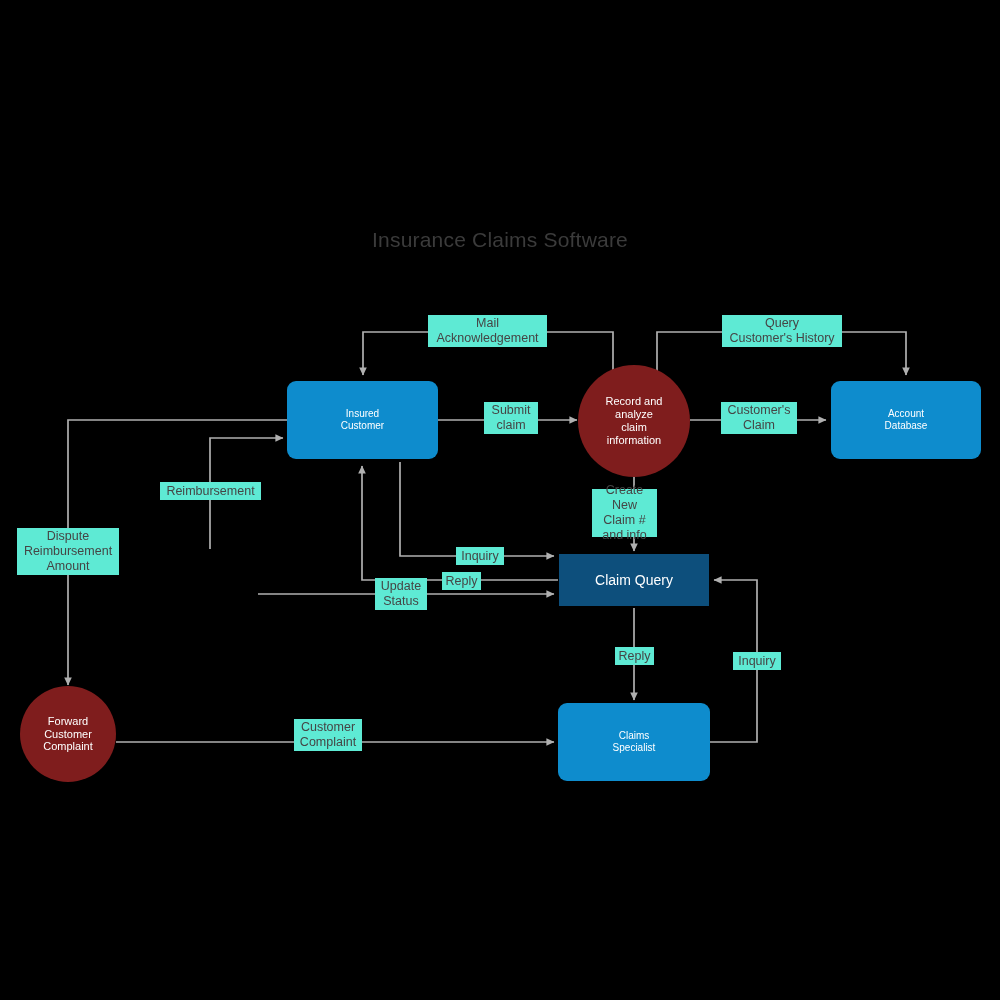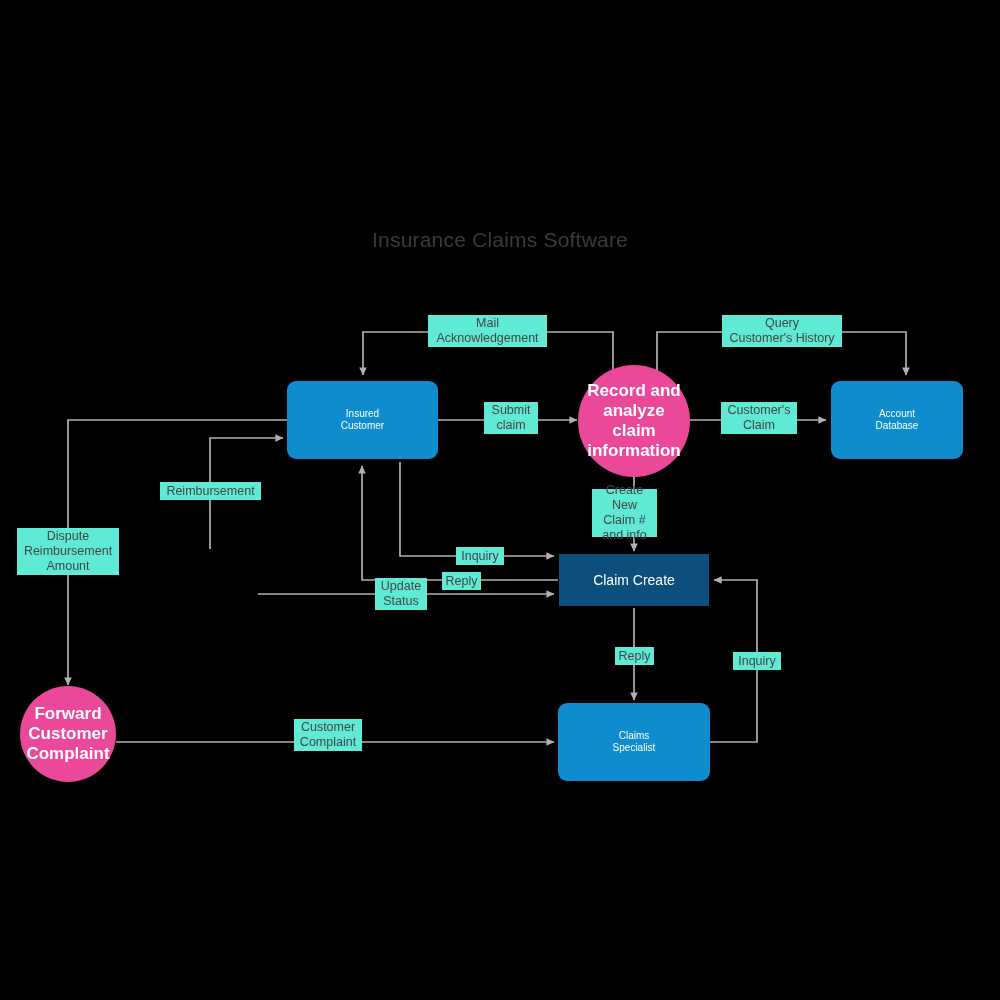"Record and" .proc { background: #ec4899 -> #7f1d1d; font-size: 17px -> 11px; font-weight: bold -> none }
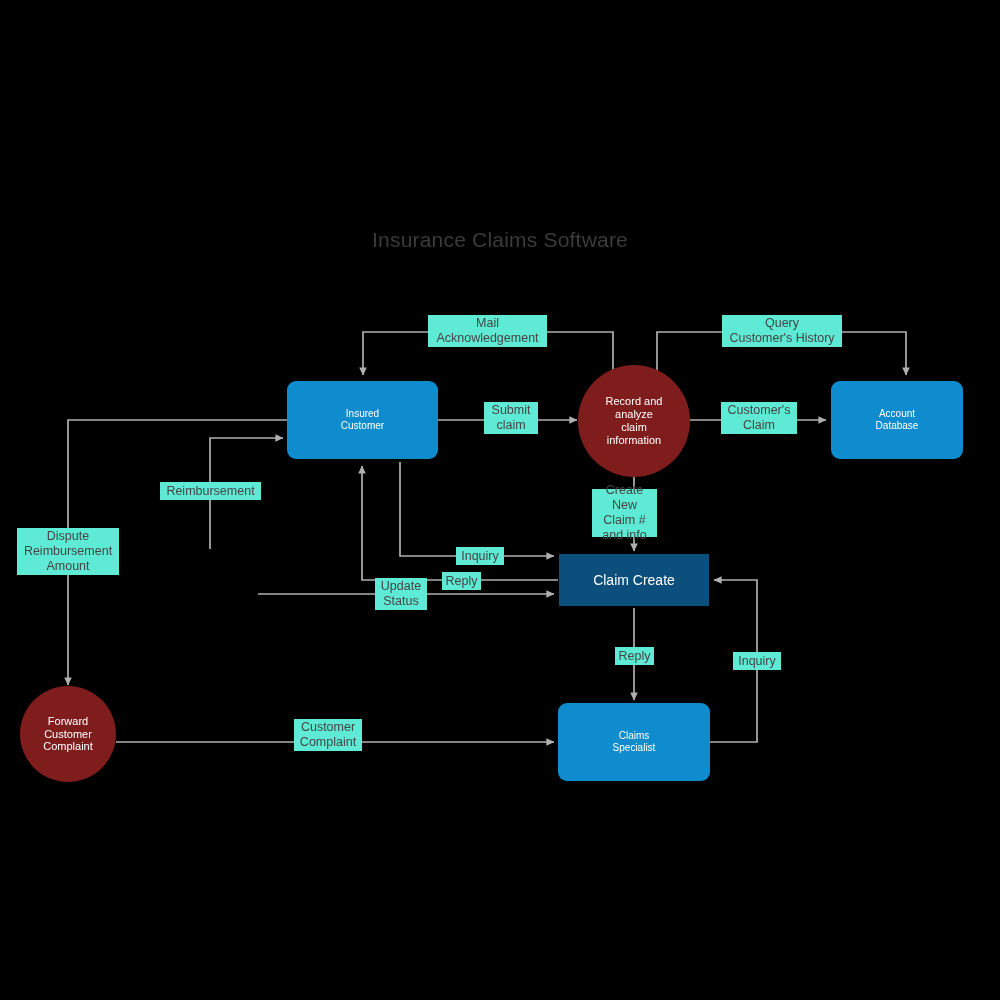"Account" div.node { width: 132px -> 150px }
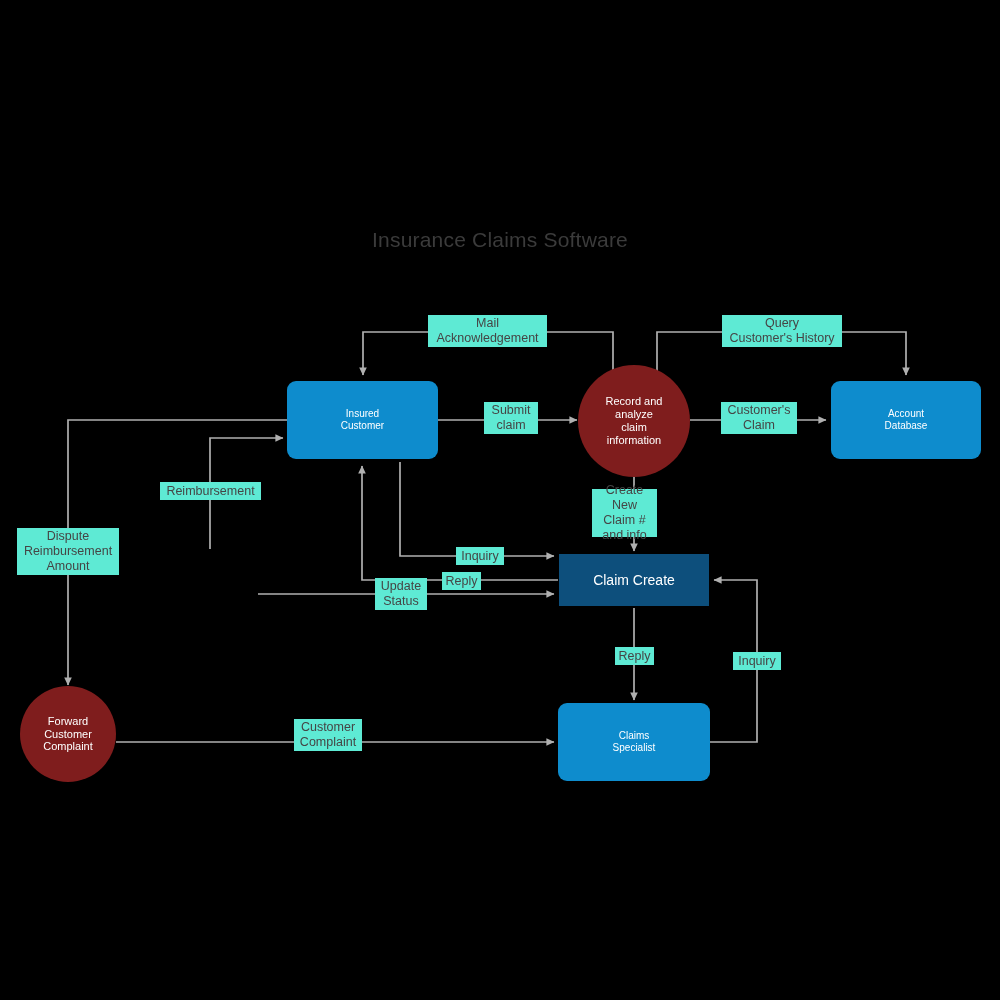"Claim Create" span.lbl { text: Create -> Query }
